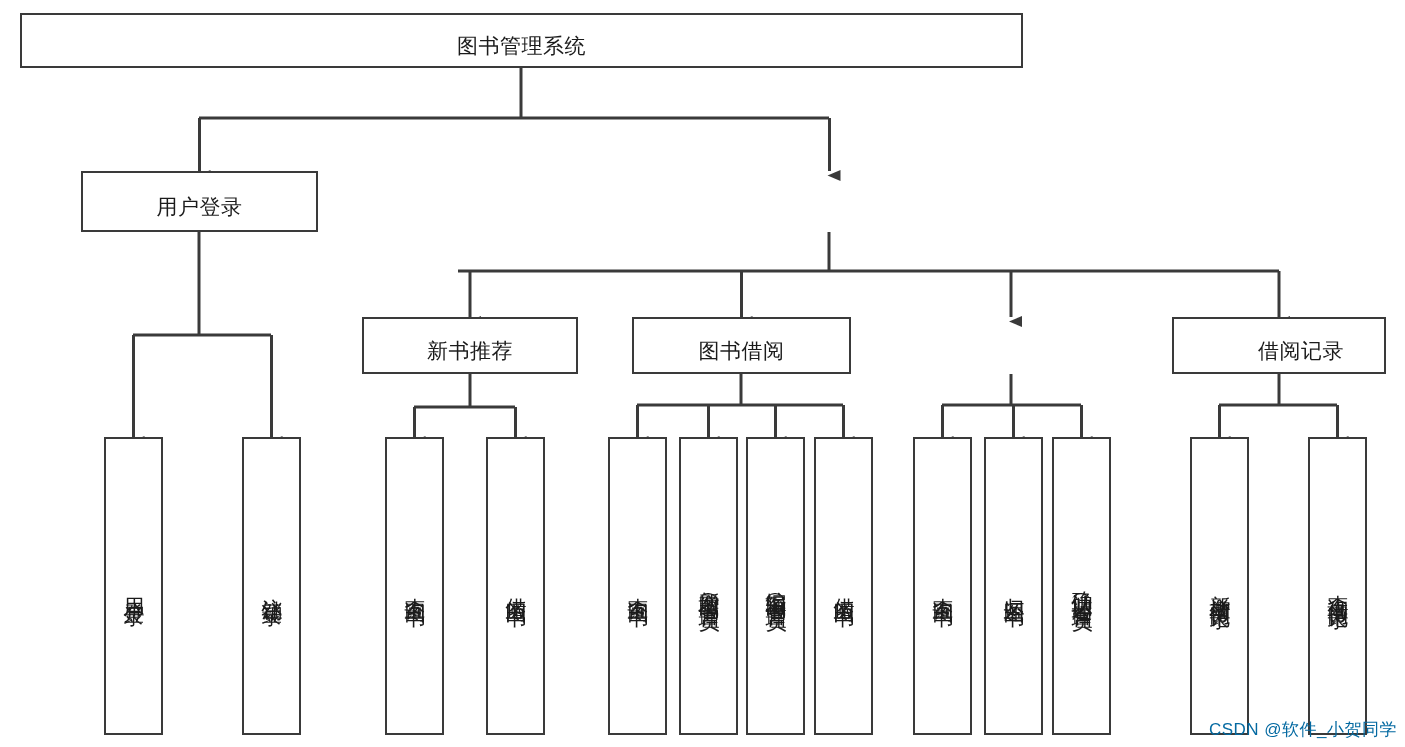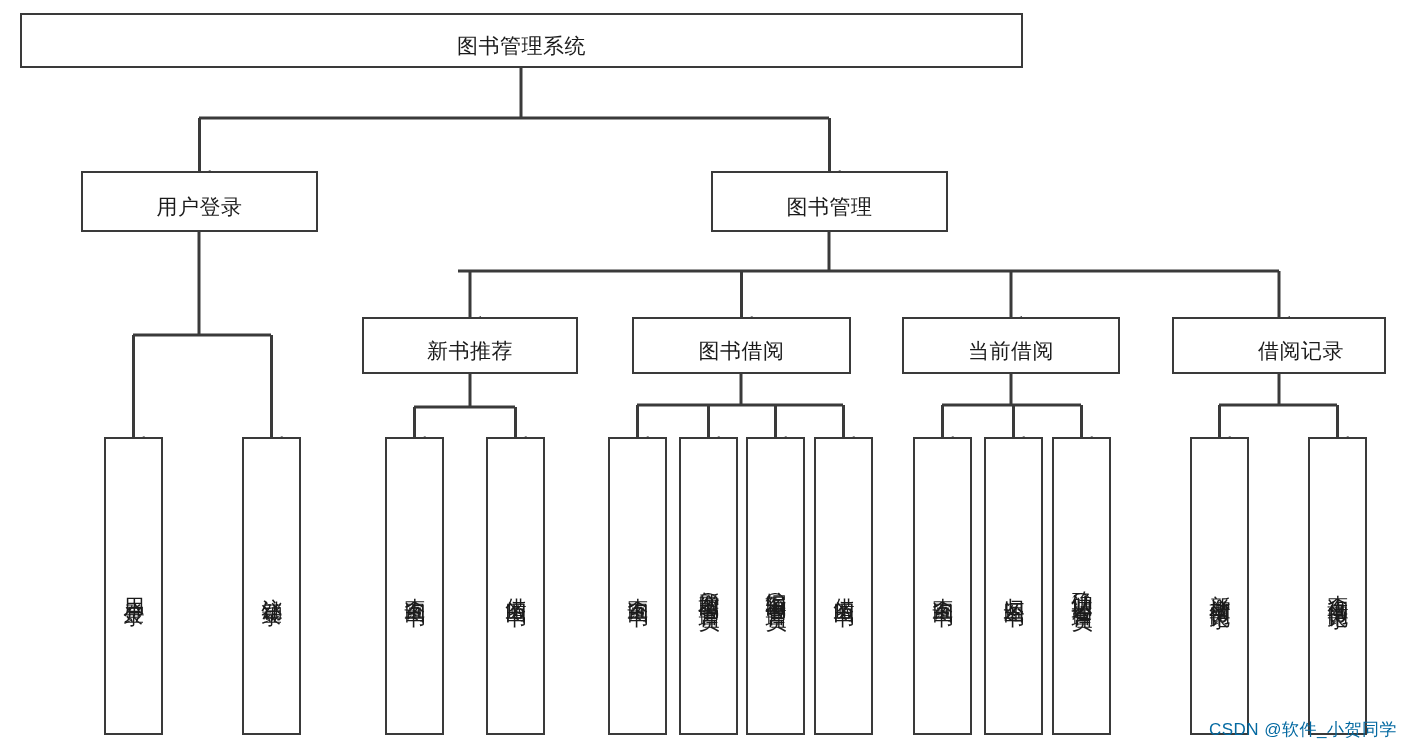"图书管理" div.node { html: <div> <span>图书管理</span> </div> -> none }
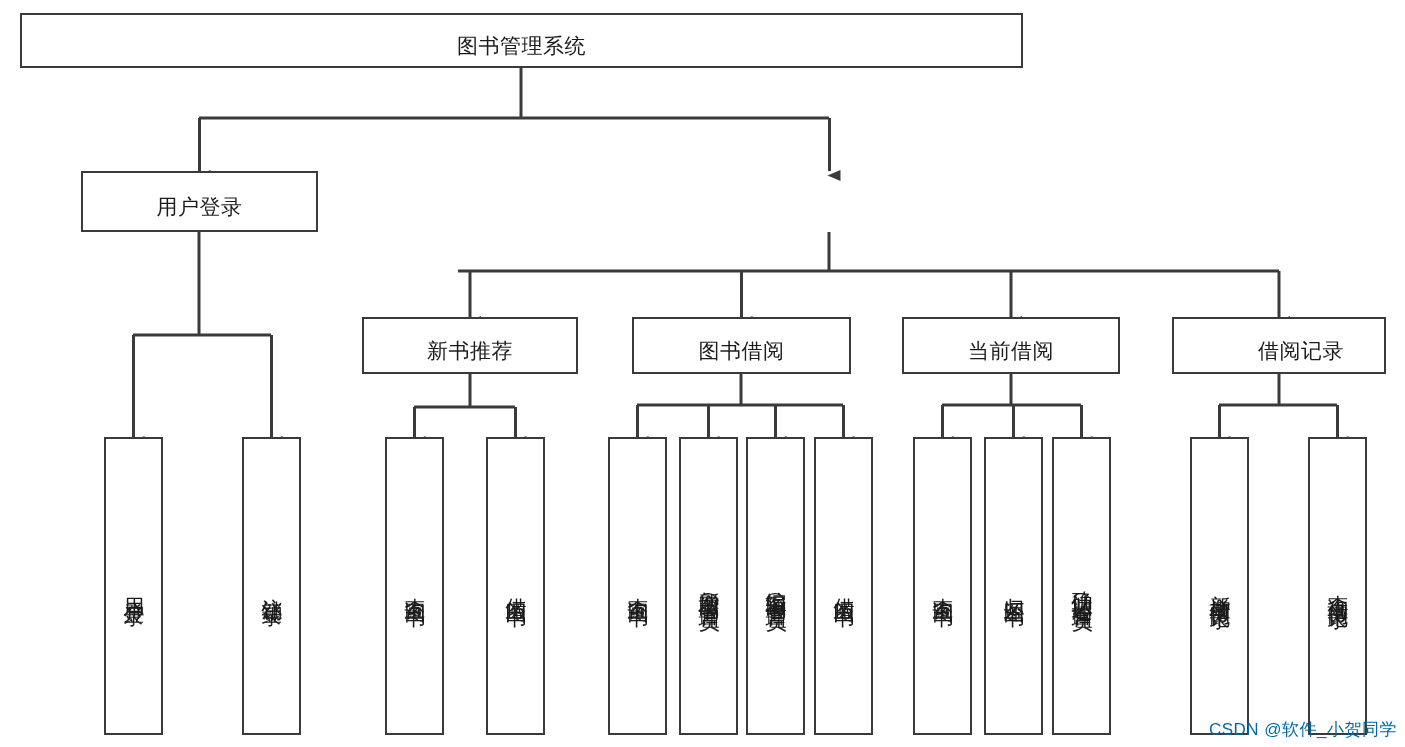"当前借阅" div.node { html: <div> <span>当前借阅</span> </div> -> none }
